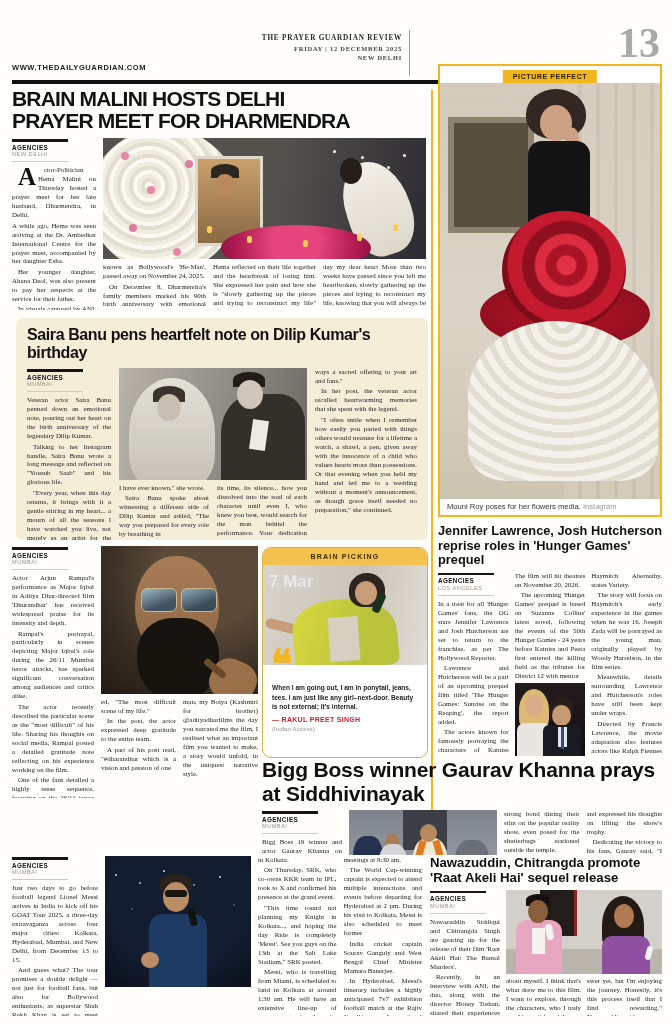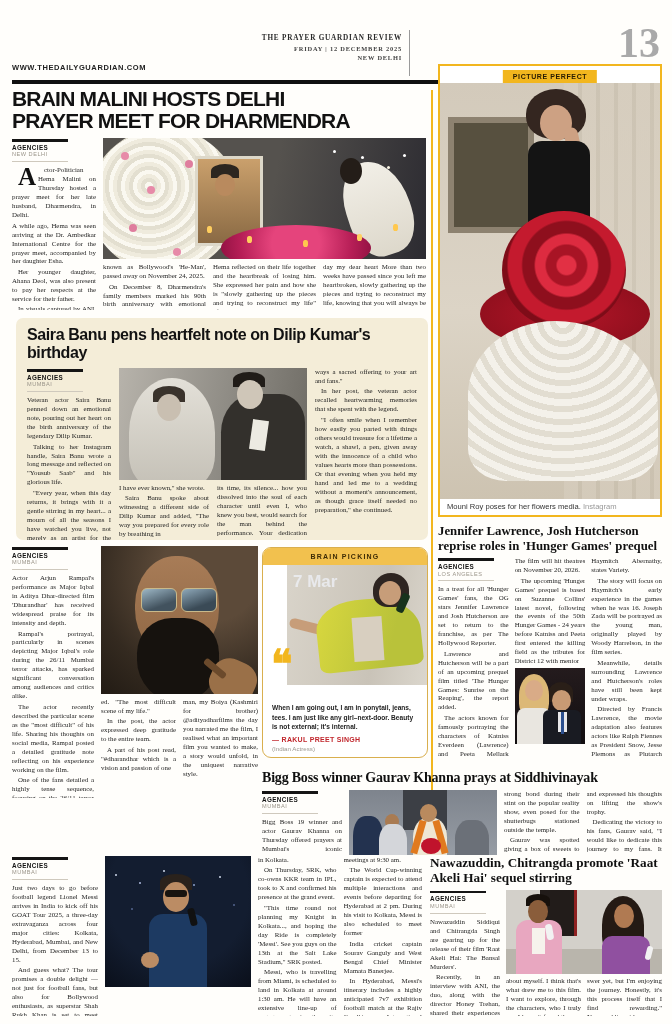"Jennifer Lawrence, Josh Hutcherson" .h-serif { font-family: Liberation Serif, serif -> Liberation Sans, sans-serif }
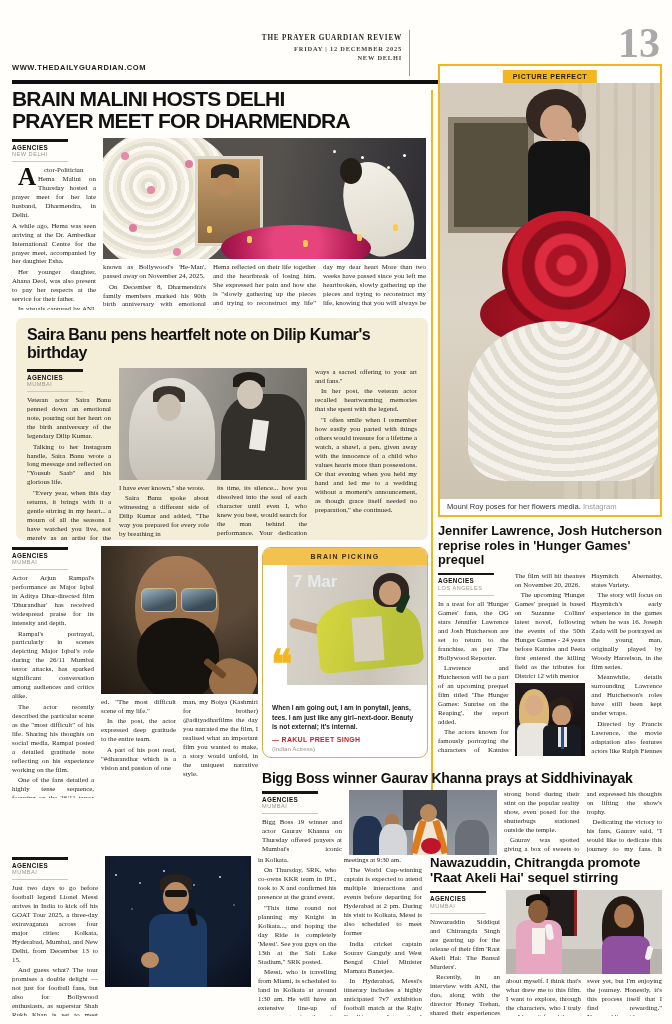"7 Mar" .rakul-photo { height: 120px -> 100px; margin-left: 24px -> none }
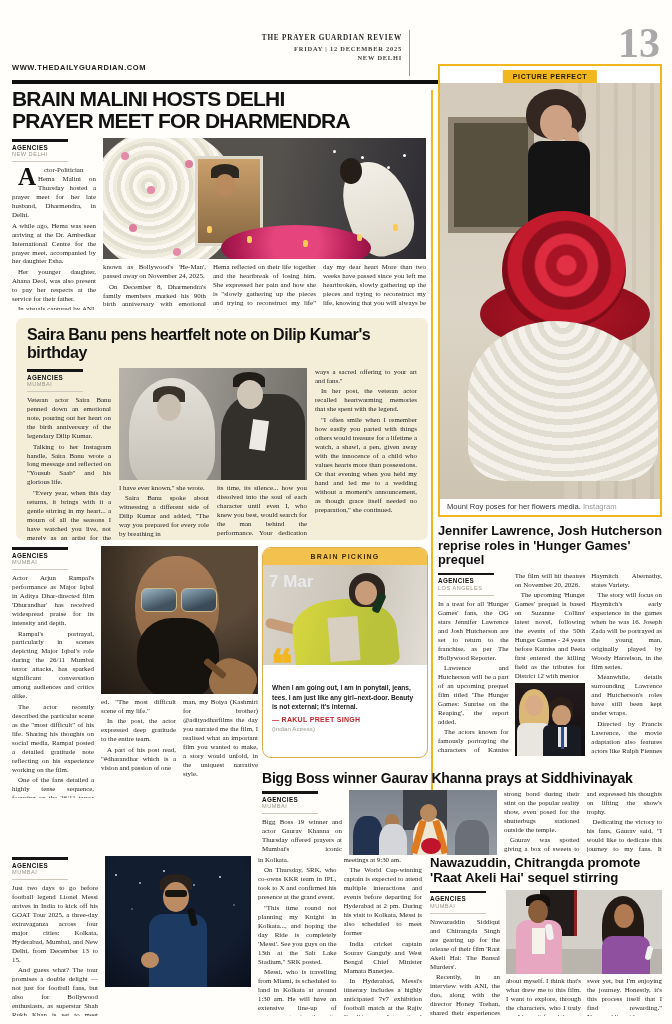"Bigg Boss winner Gaurav Khanna" .bigg-h { font-size: 14px -> 21px; margin-top: 12px -> none }
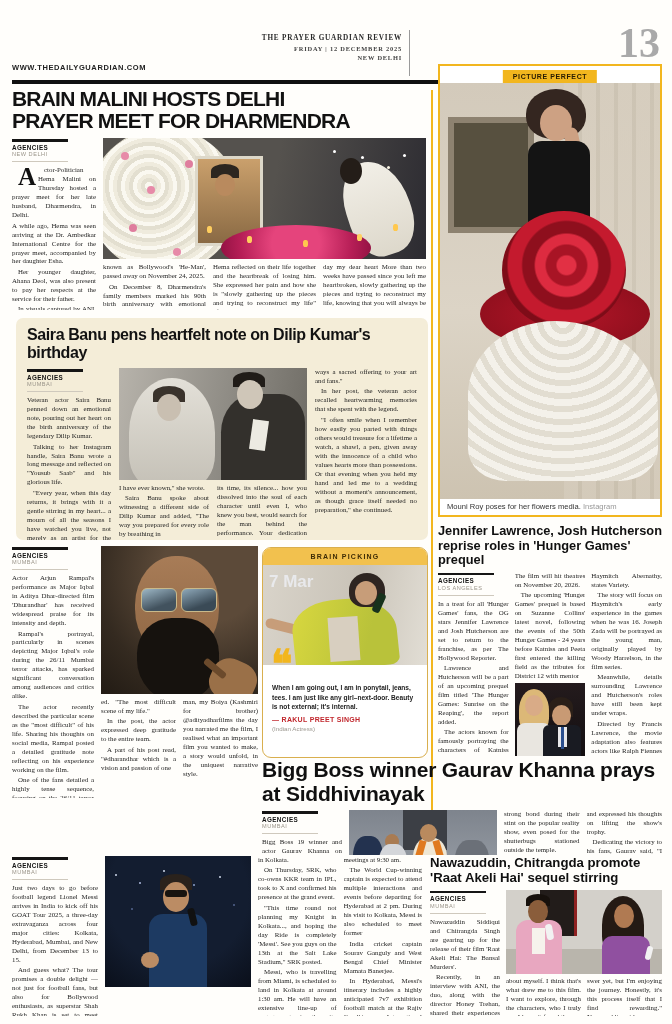"Nawazuddin, Chitrangda promote 'Raat" div.h-serif { text: stirring -> release }
